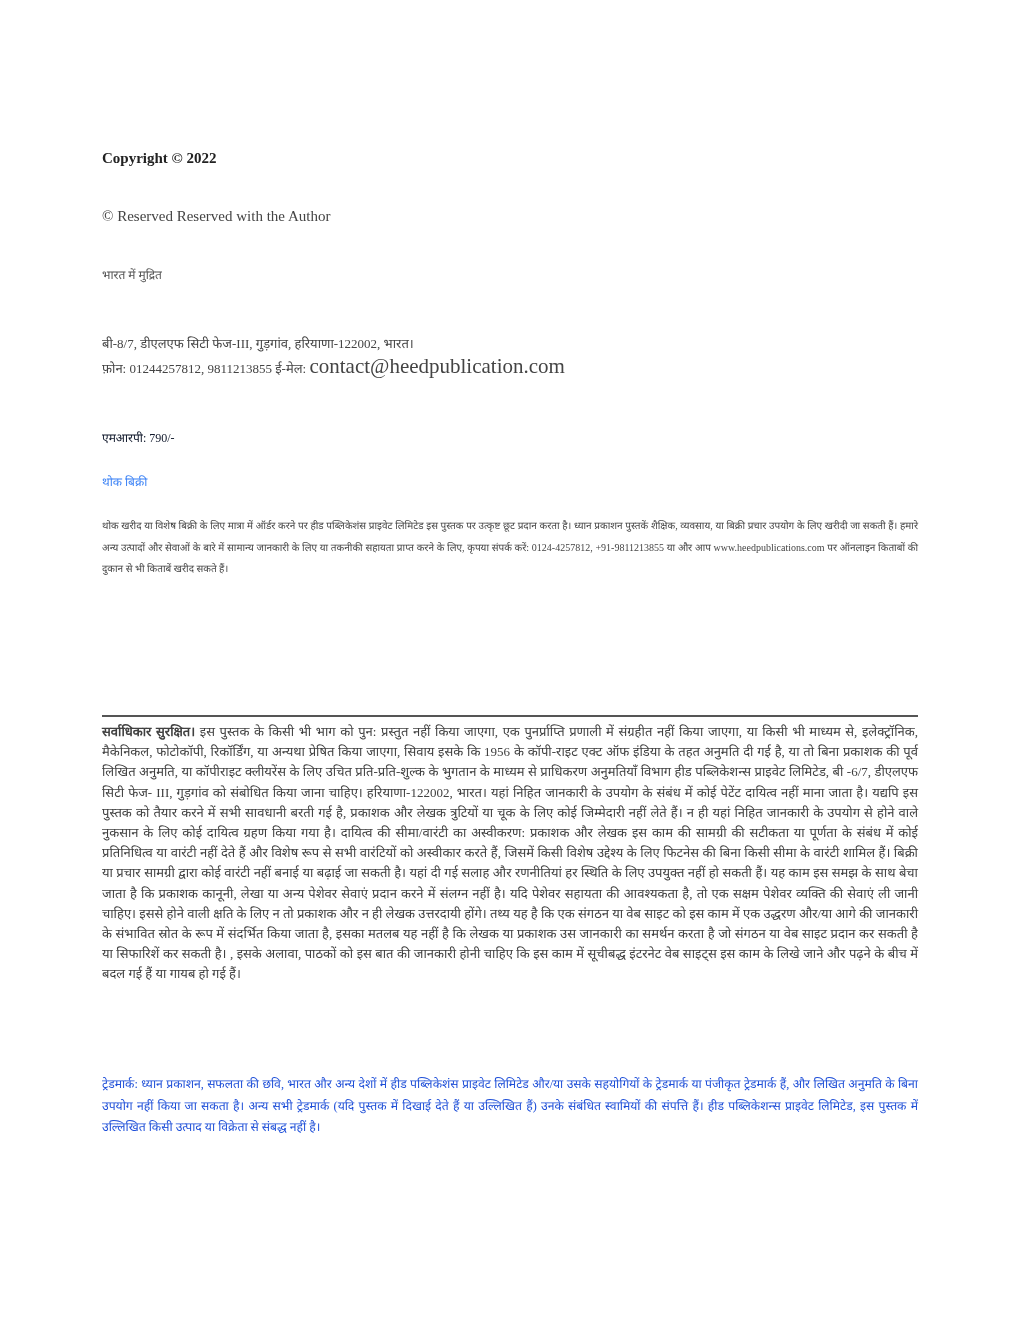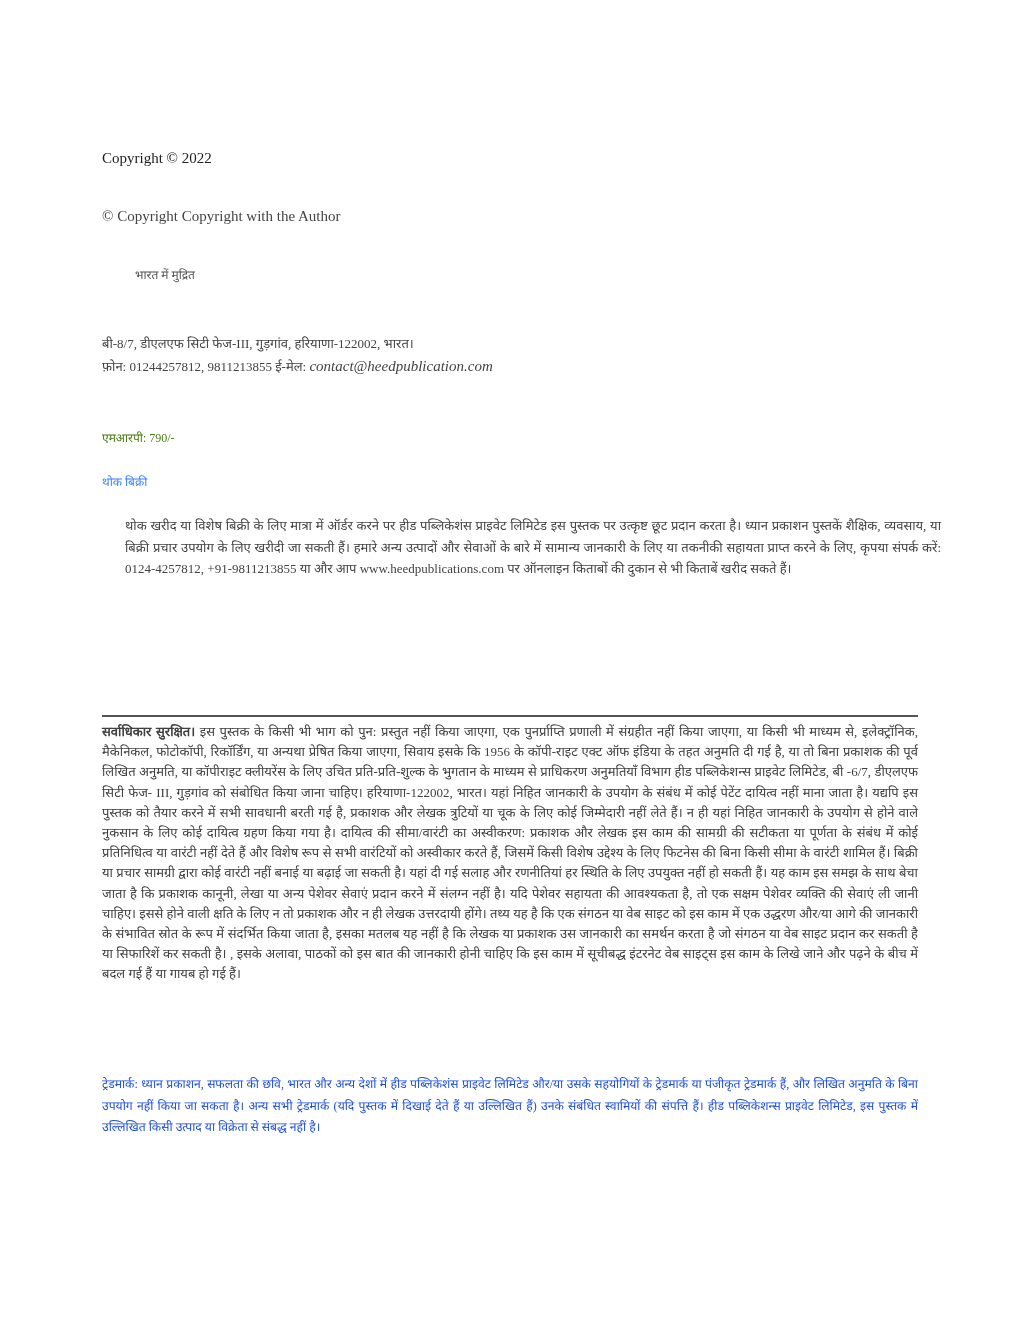"Copyright © 2022" .copyright-title { font-weight: normal -> bold }
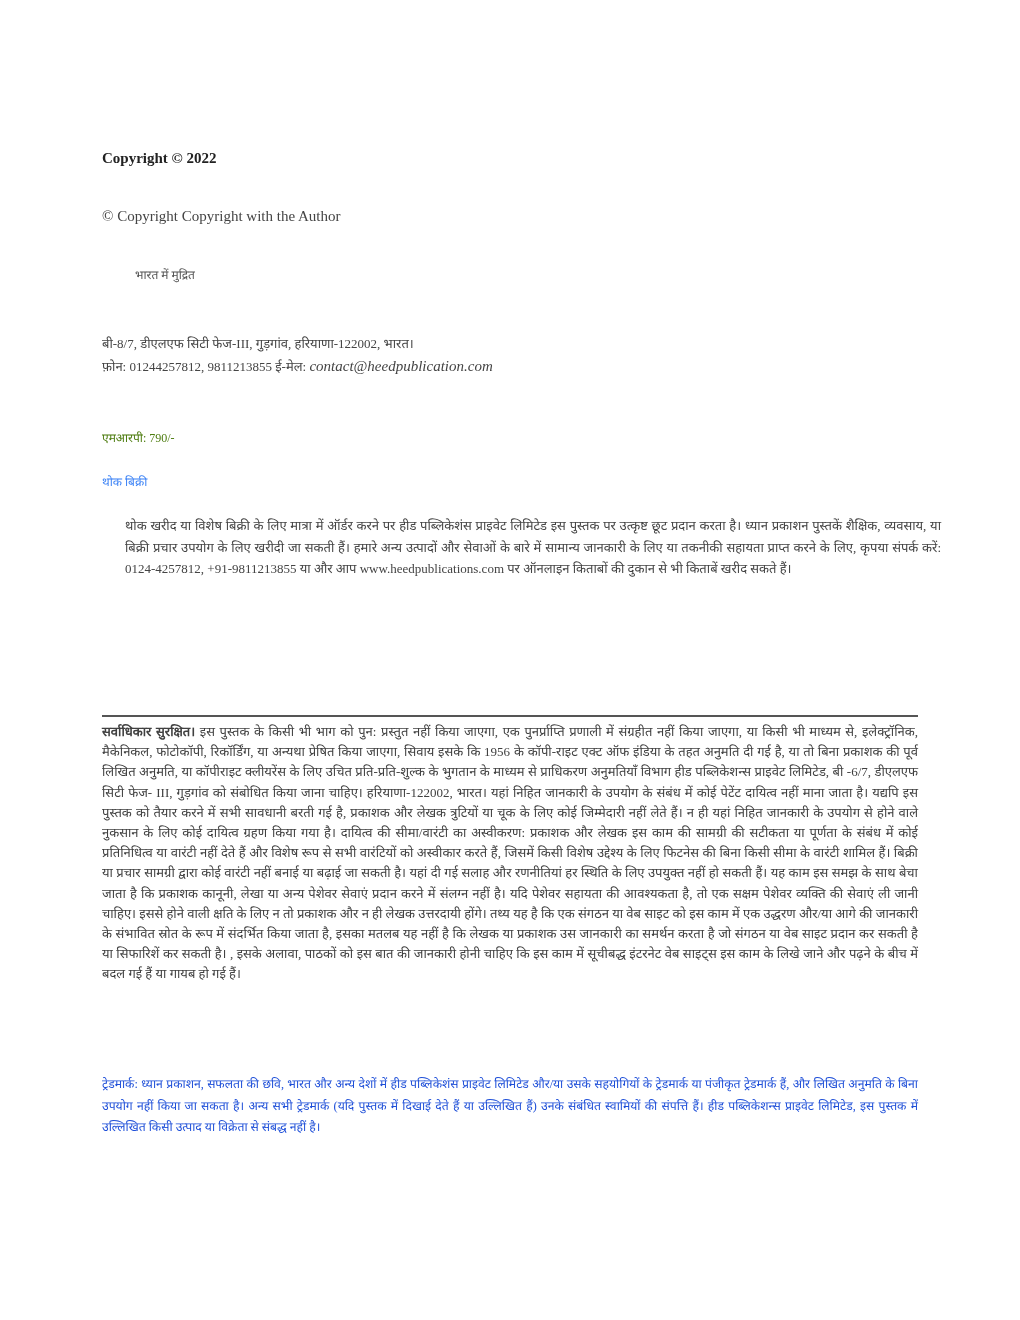"© Copyright Copyright with the" div.reserved { text: Copyright Copyright -> Reserved Reserved }
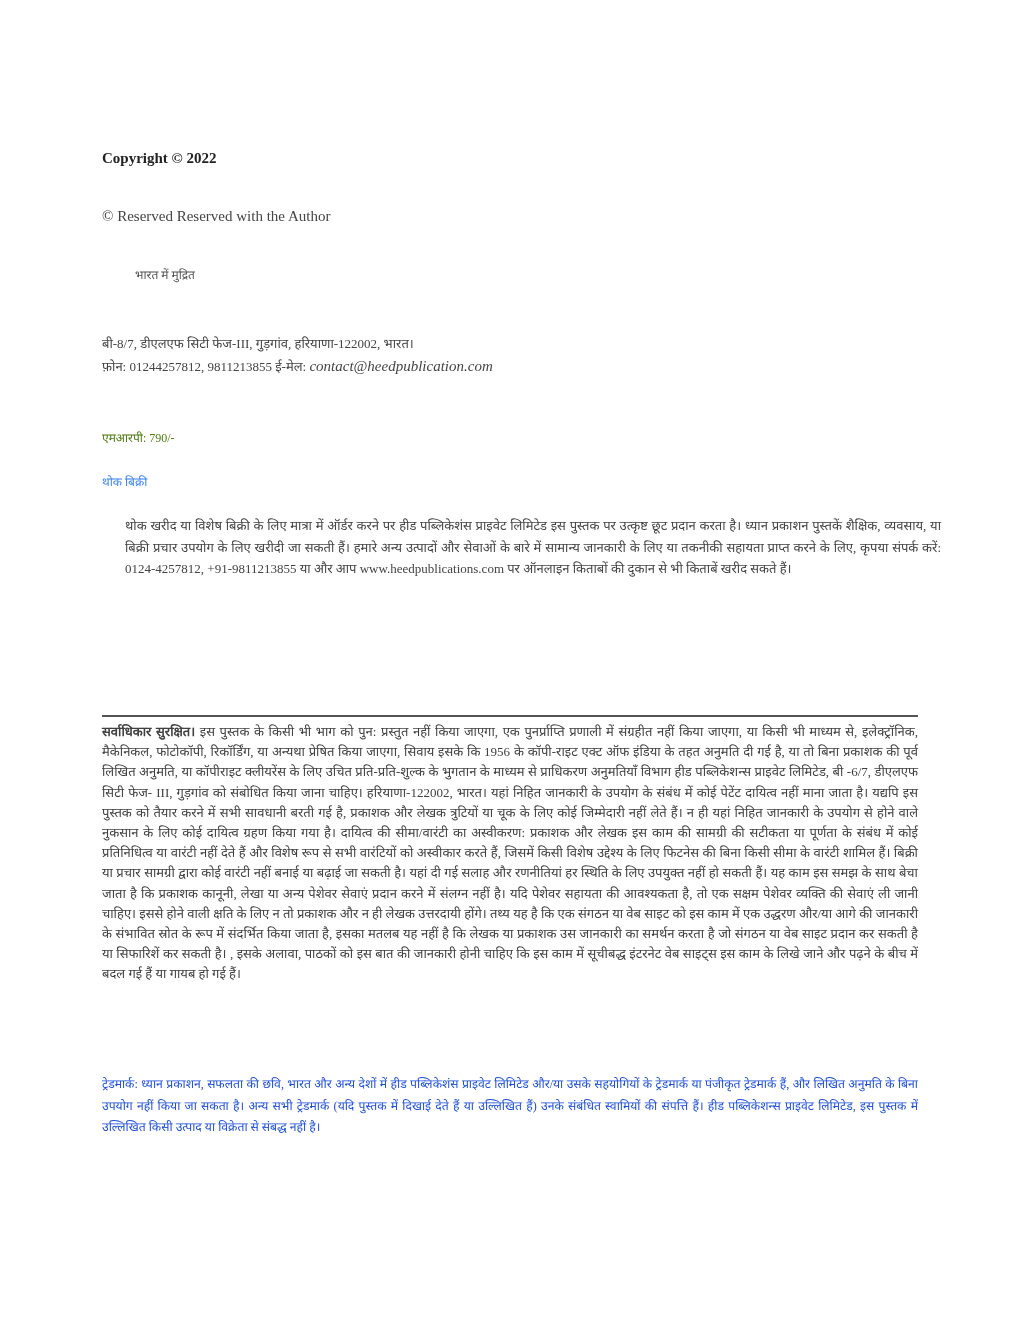"भारत में मुद्रित" .printed { margin-left: 33px -> none }
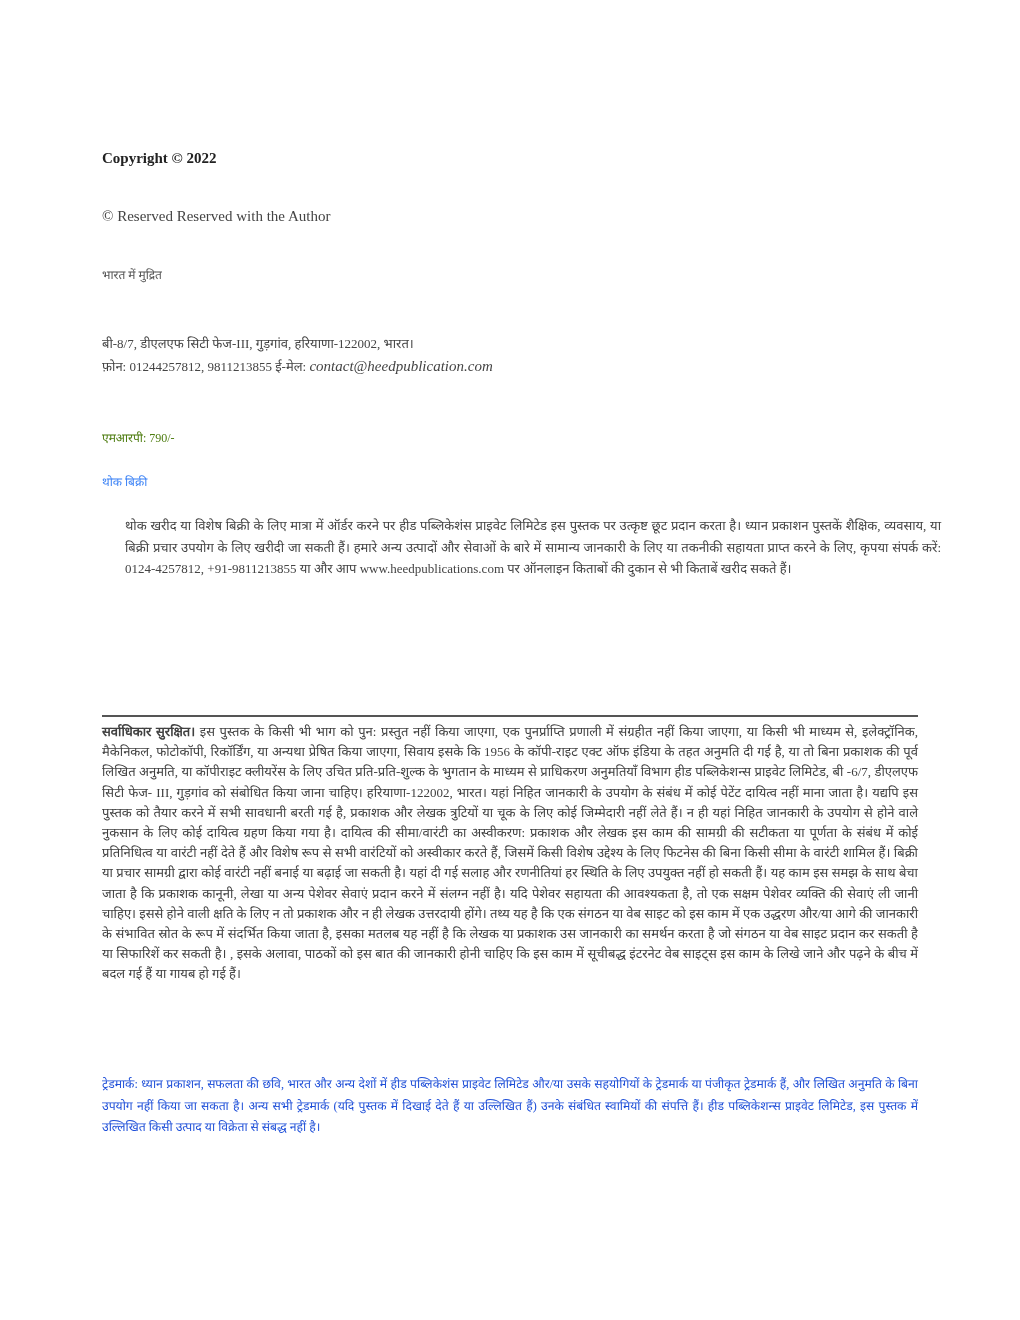"contact@heedpublication.com" .office .email { font-size: 15px -> 21px; font-style: italic -> none }
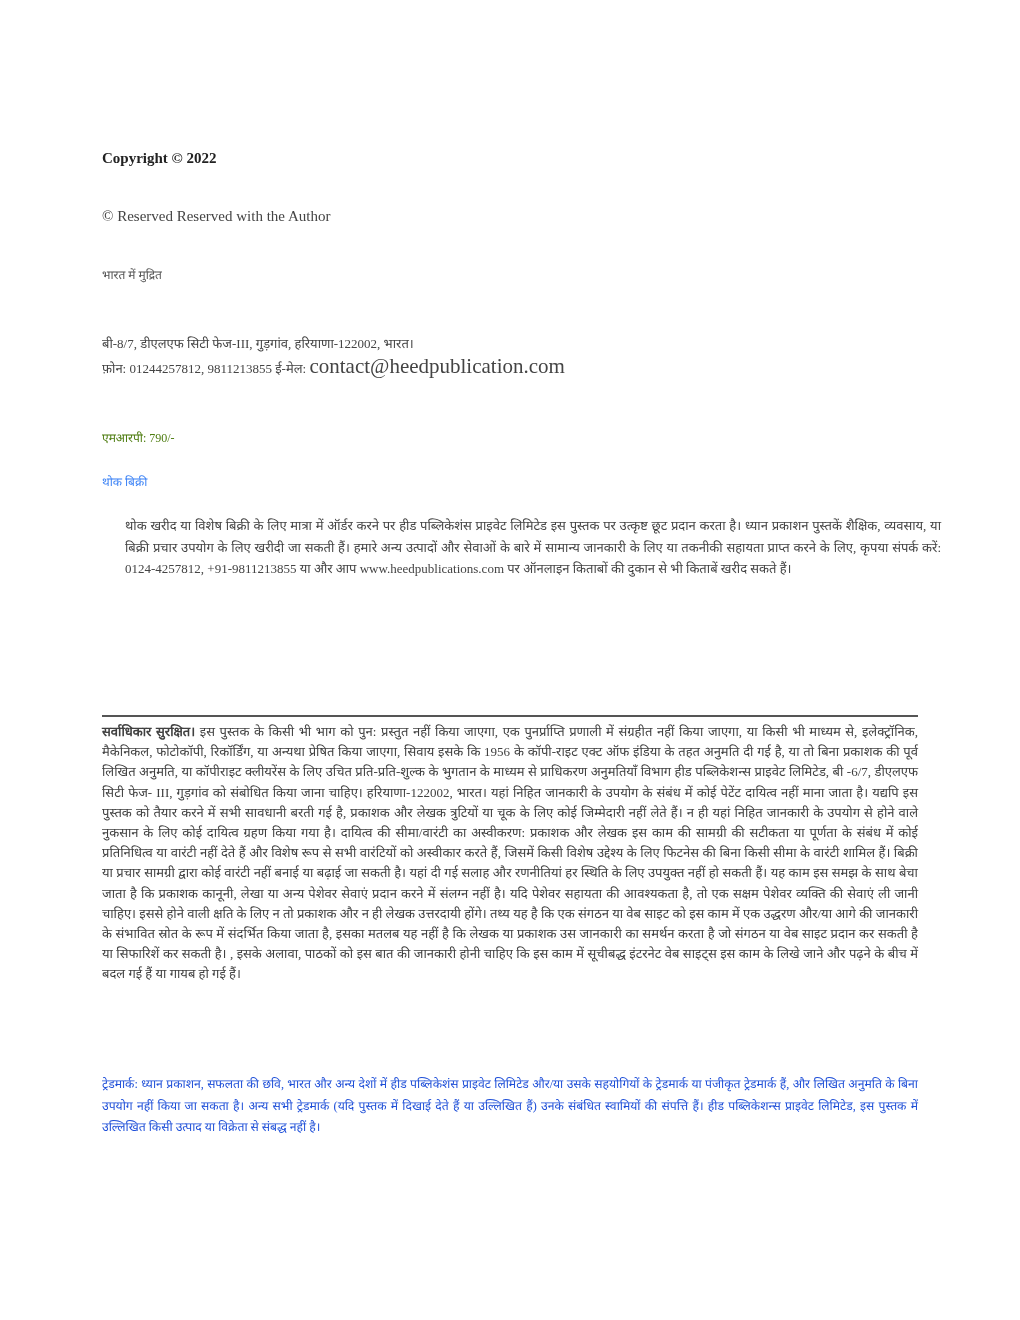"एमआरपी: 790/-" .mrp { color: #4d7c0f -> #0f172a }
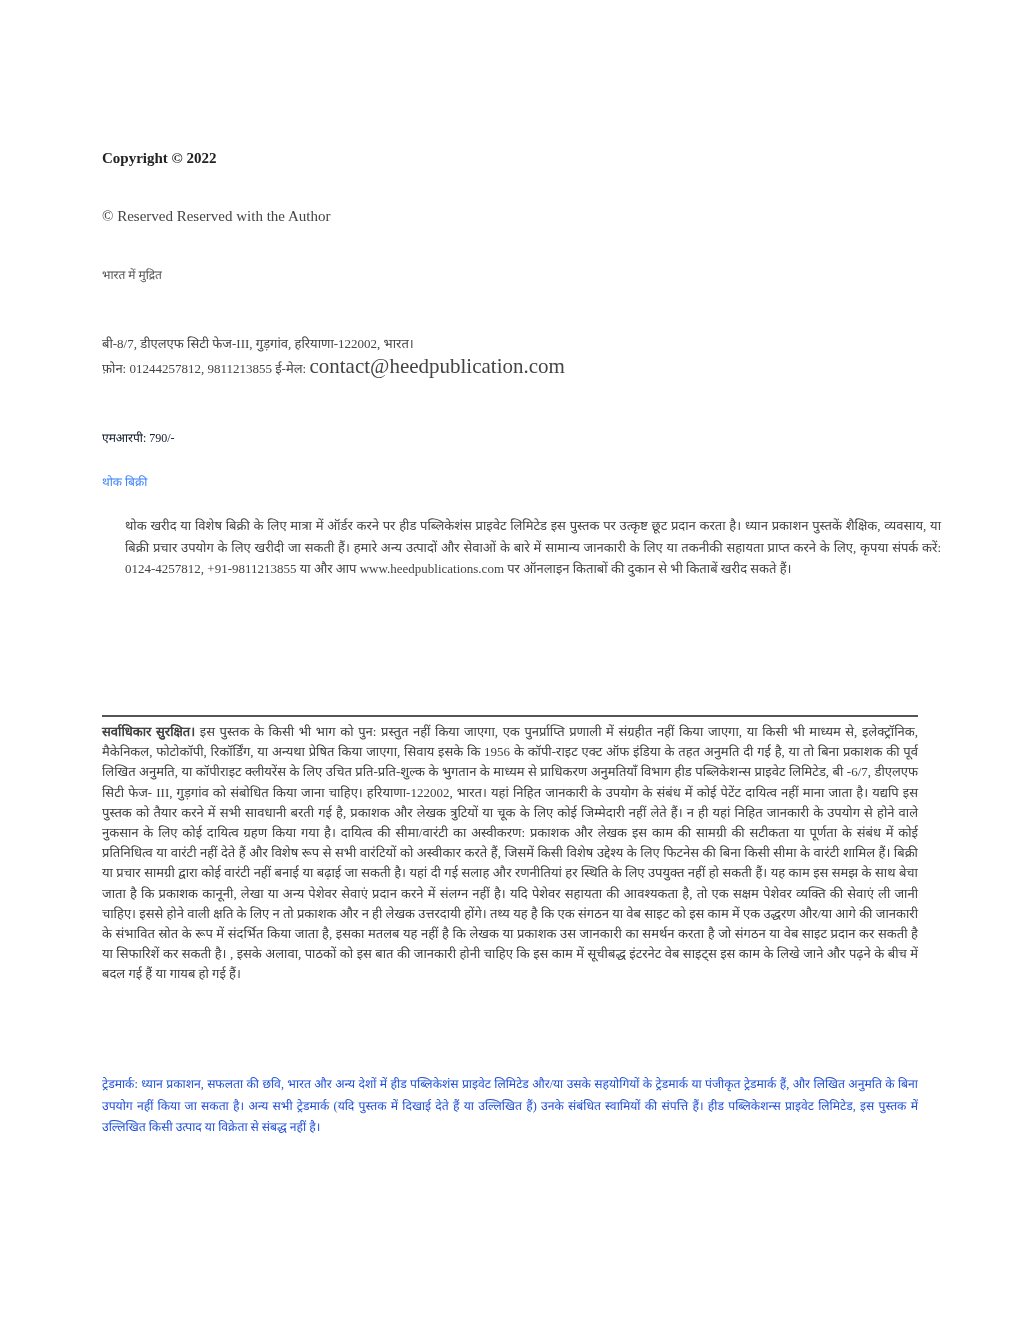"थोक खरीद या विशेष बिक्री" .bulk-body { font-size: 13px -> 10px; margin-left: 23px -> none }
